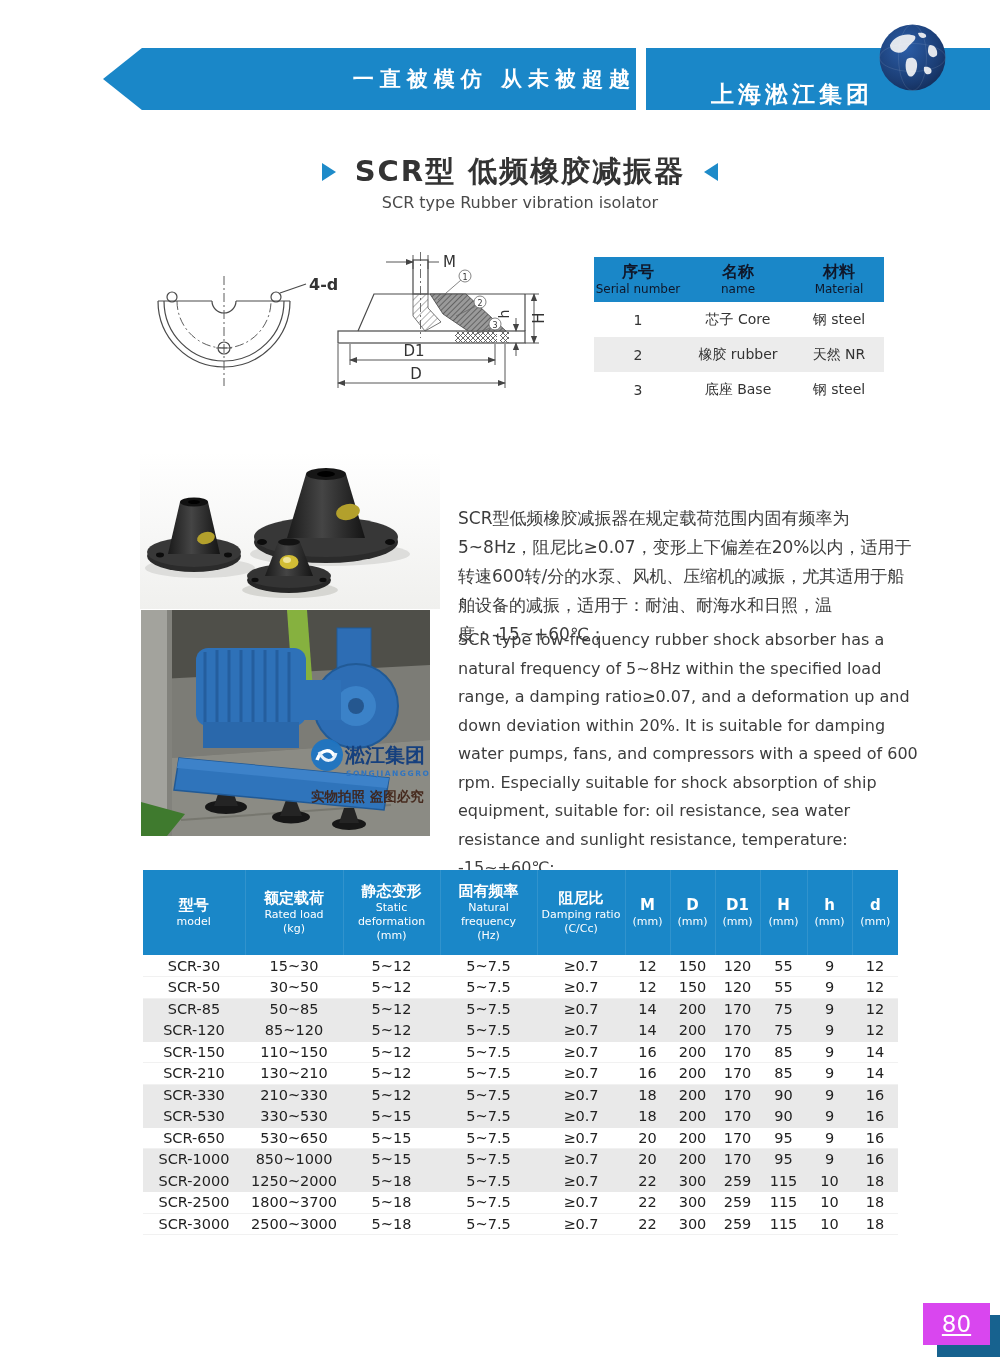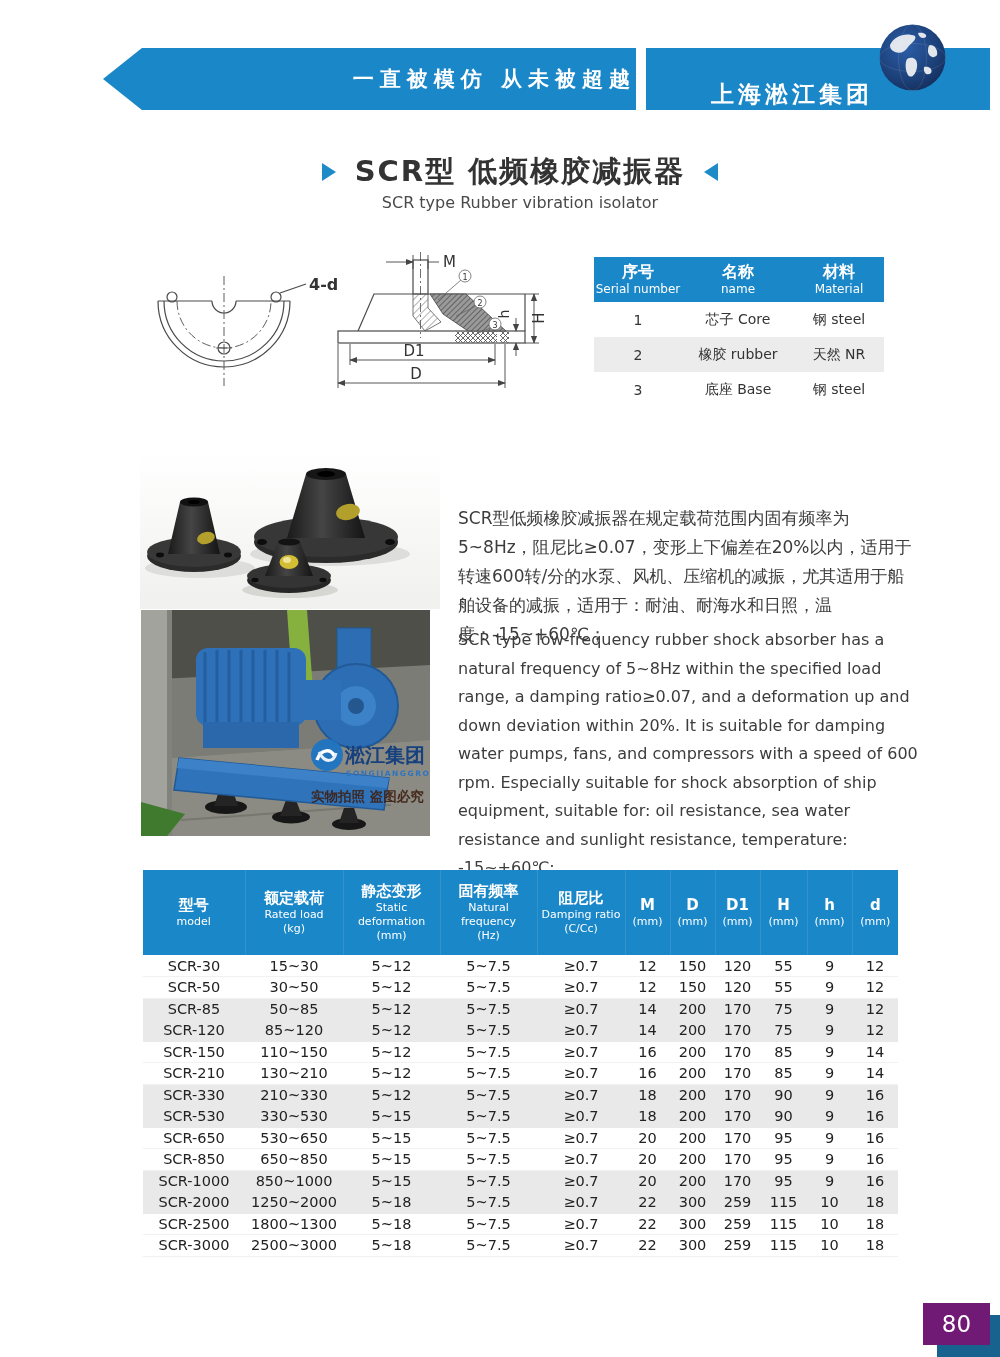"序号" .parts-table th { color: #ffffff -> #0f172a }
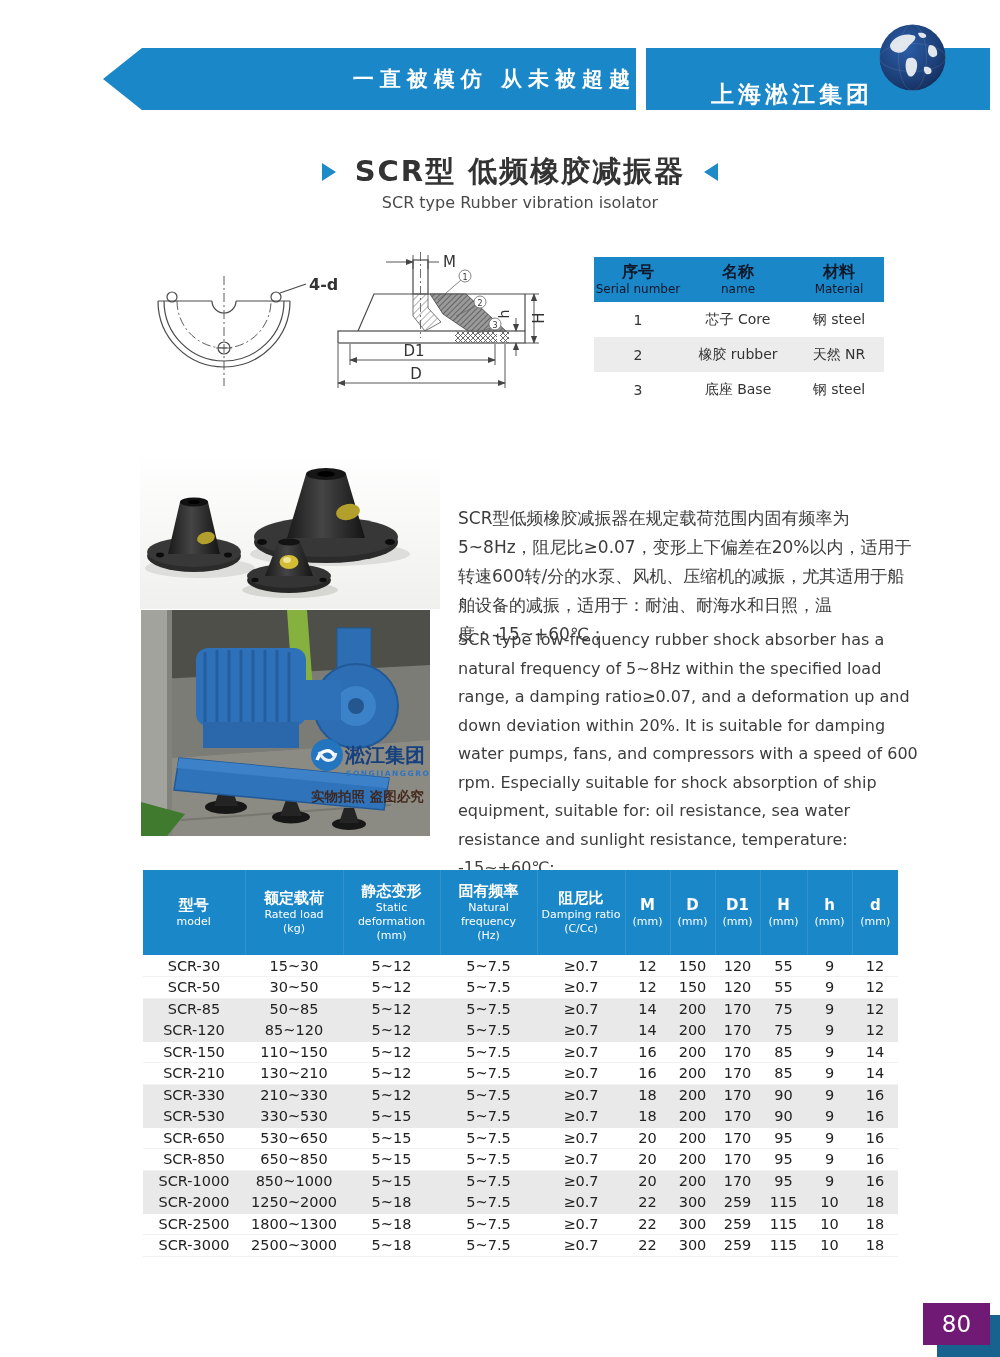"SCR-850" tr { html: <tr> <td>SCR-850</td> <td>650~850</td> <td>5~15</td> <td>5~7.5</td> <td>≥0.7</td> <td>20</td> <td>200</td> <td>170</td> <td>95</td> <td>9</td> <td>16</td> </tr> -> none }
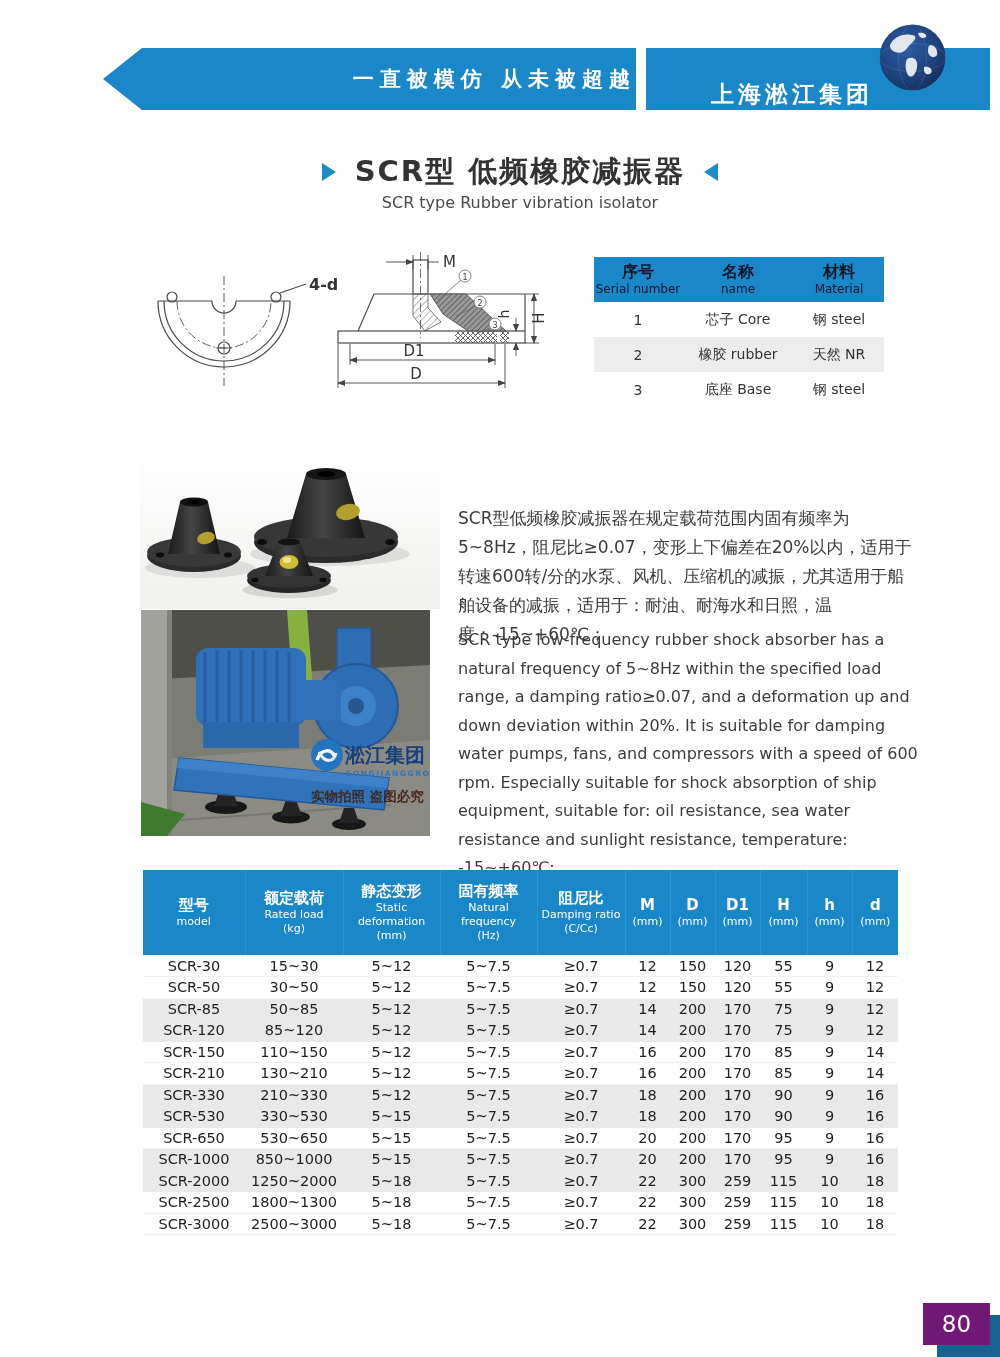"1800~1300" td { text: 1300 -> 3700 }
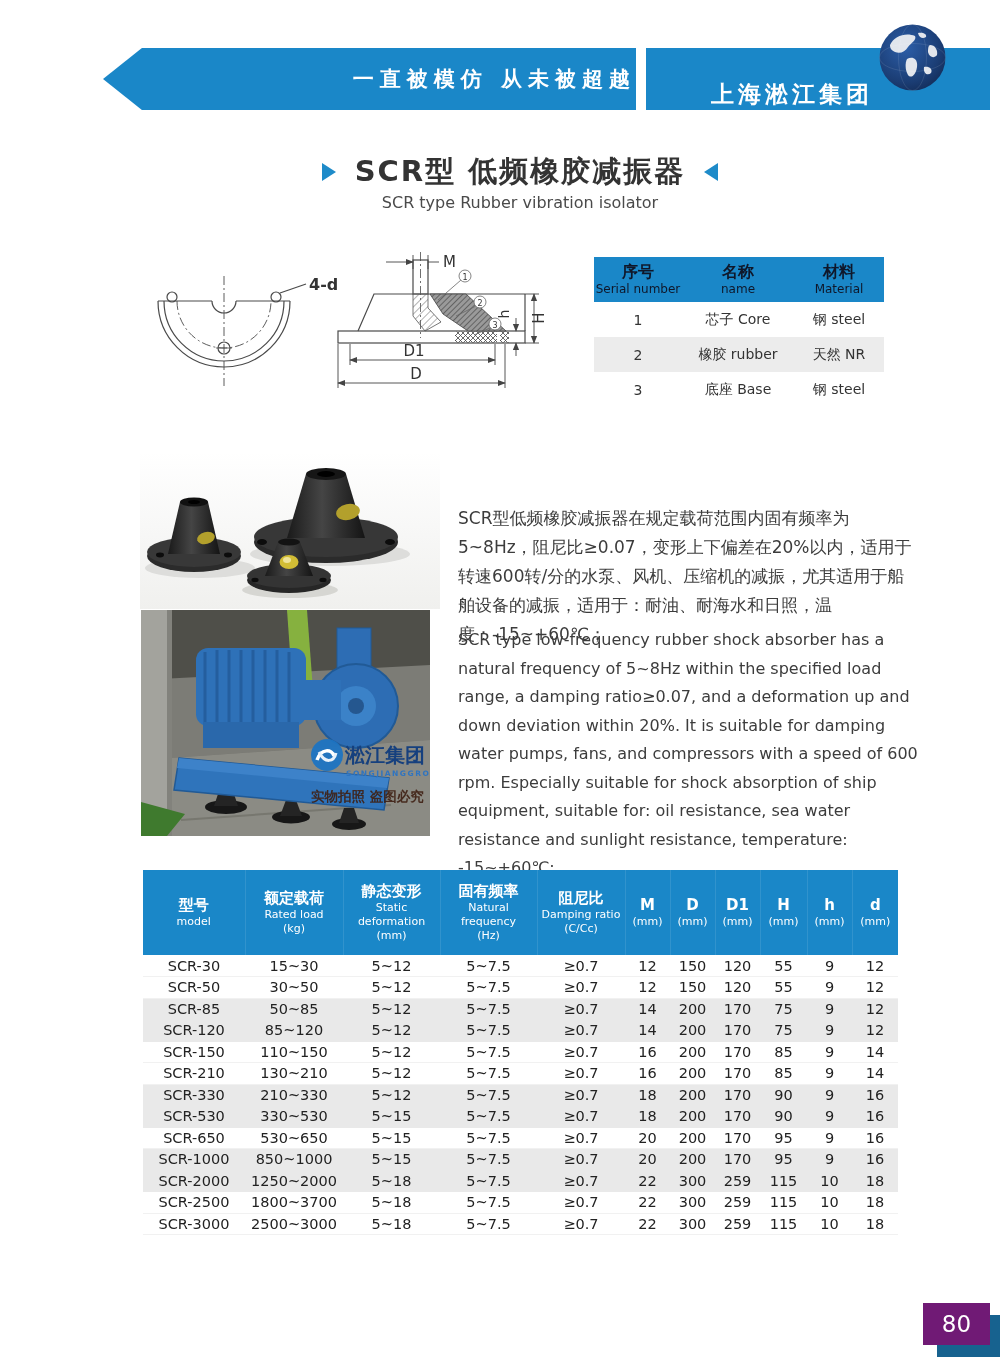"80" .badge-front { background: #701a75 -> #d946ef; text-decoration: none -> underline }
